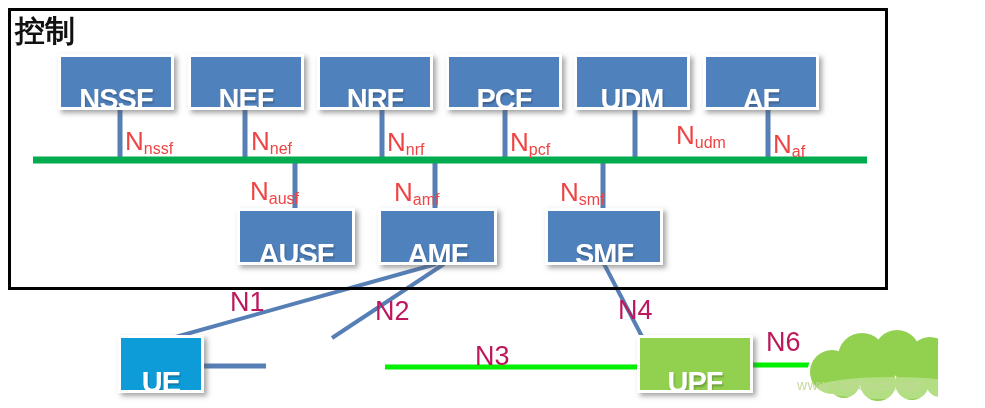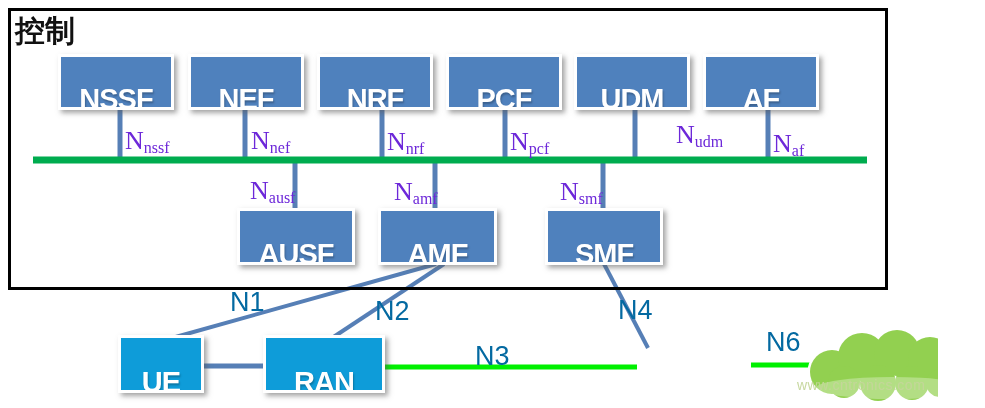"Nnssf" .iface { color: #6d28d9 -> #ef4444; font-family: Liberation Serif, serif -> none }
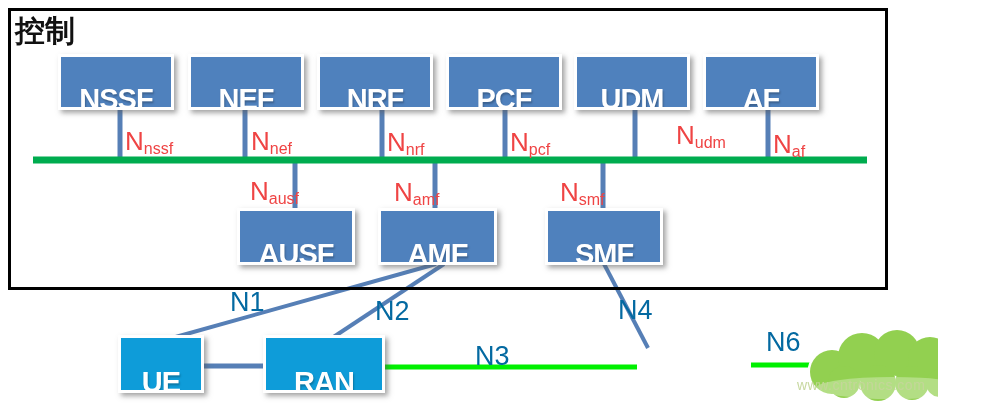"N1" .linklbl { color: #0369a1 -> #be185d }
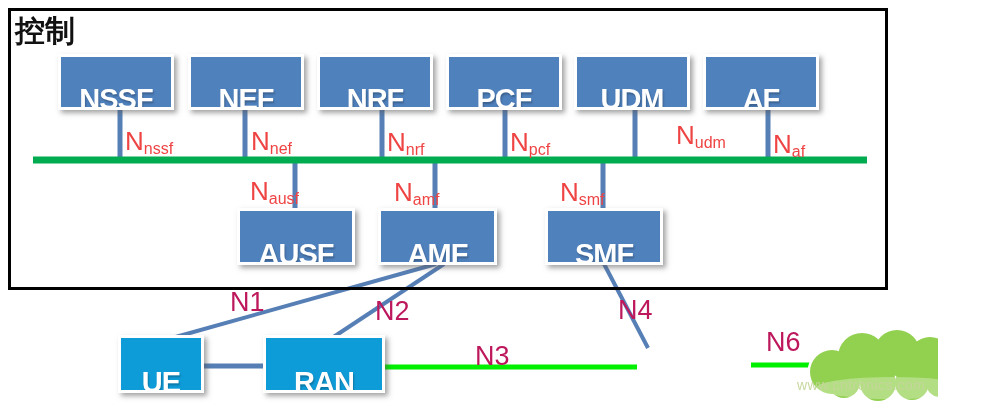"RAN" div.node { html: <div> <span>RAN</span> </div> -> none }
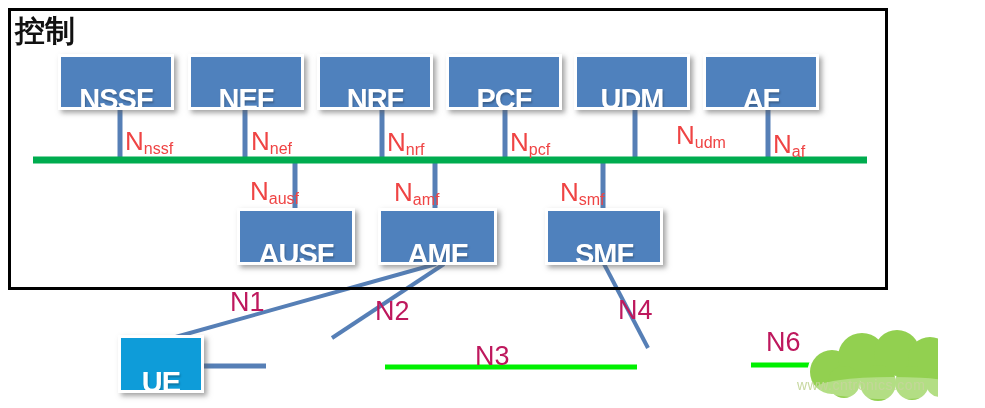"UPF" div.node { html: none -> <div> <span>UPF</span> </div> }
